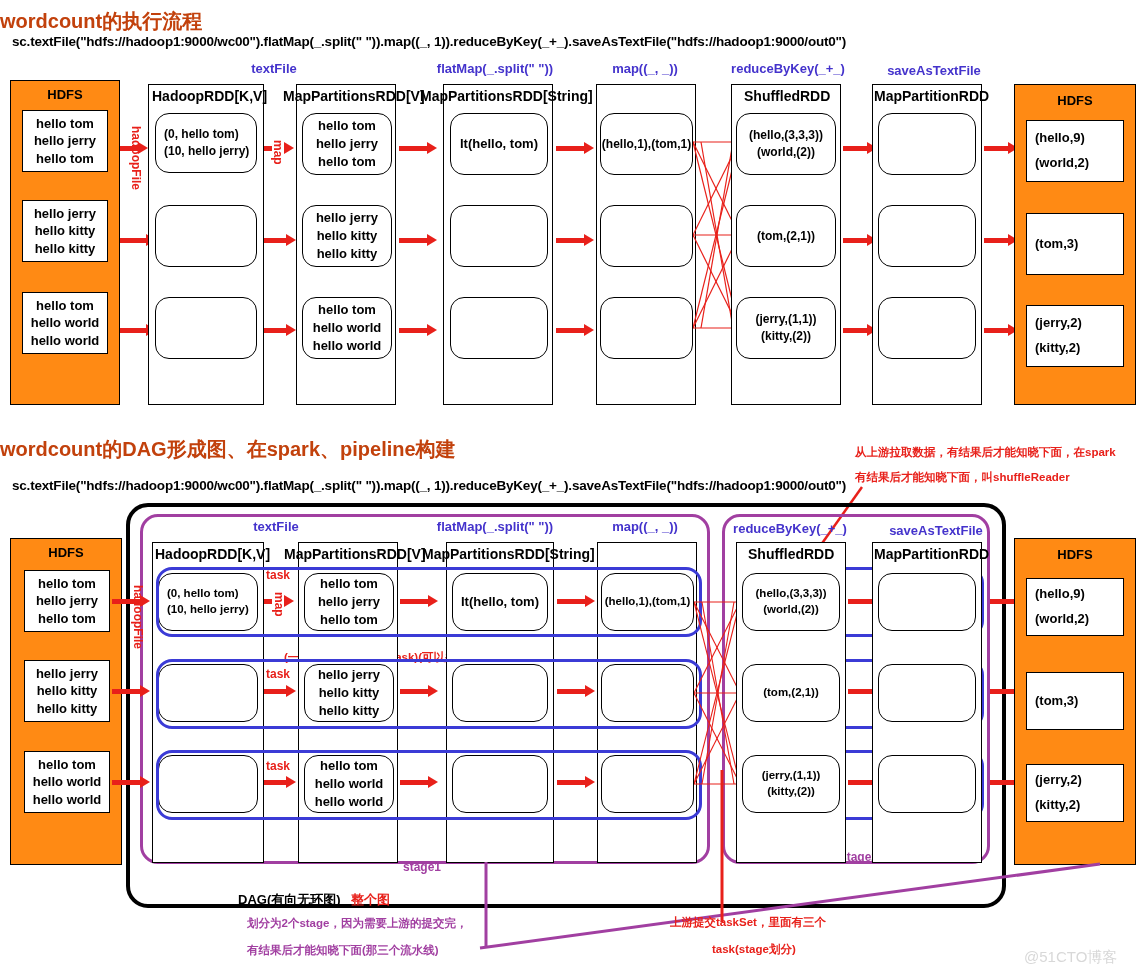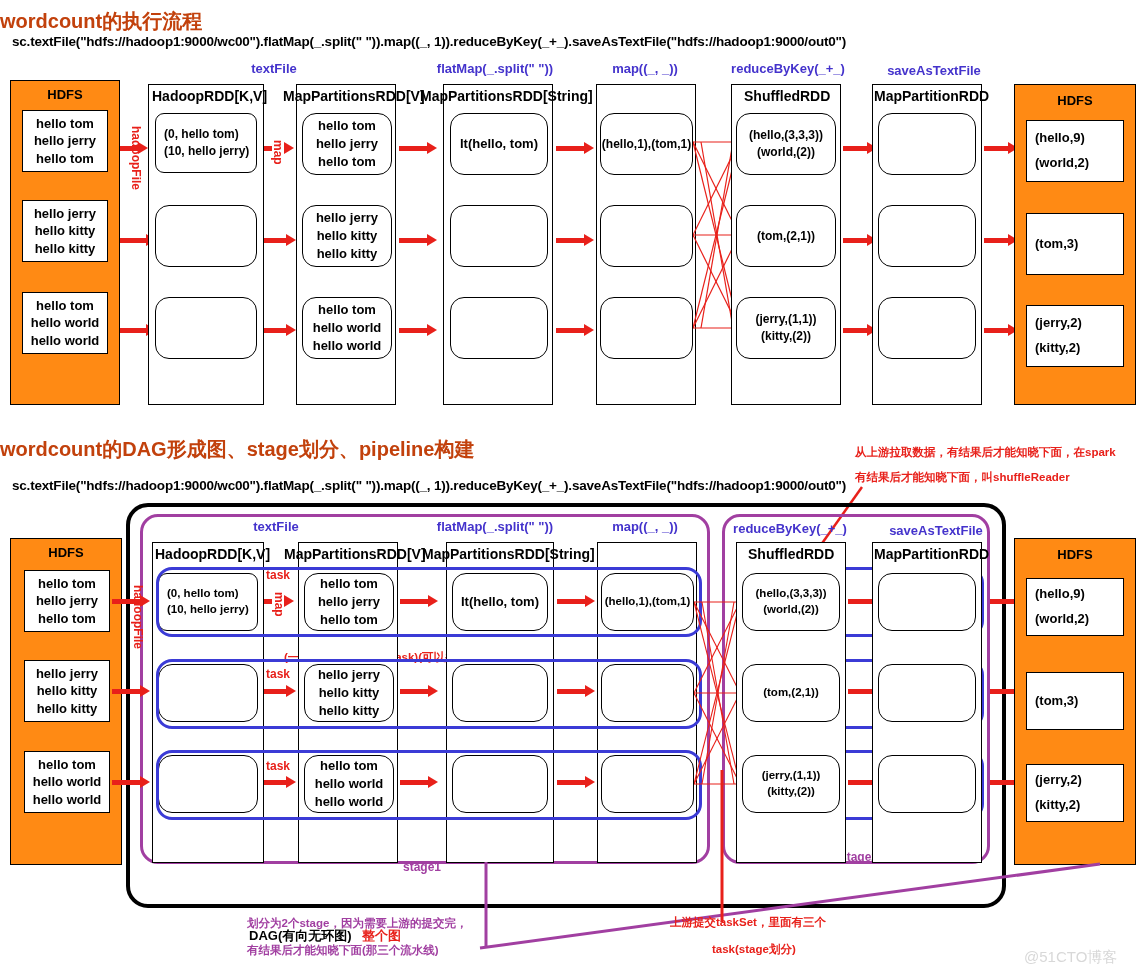"(0, hello tom)" .part.left { border-radius: 9px -> none }
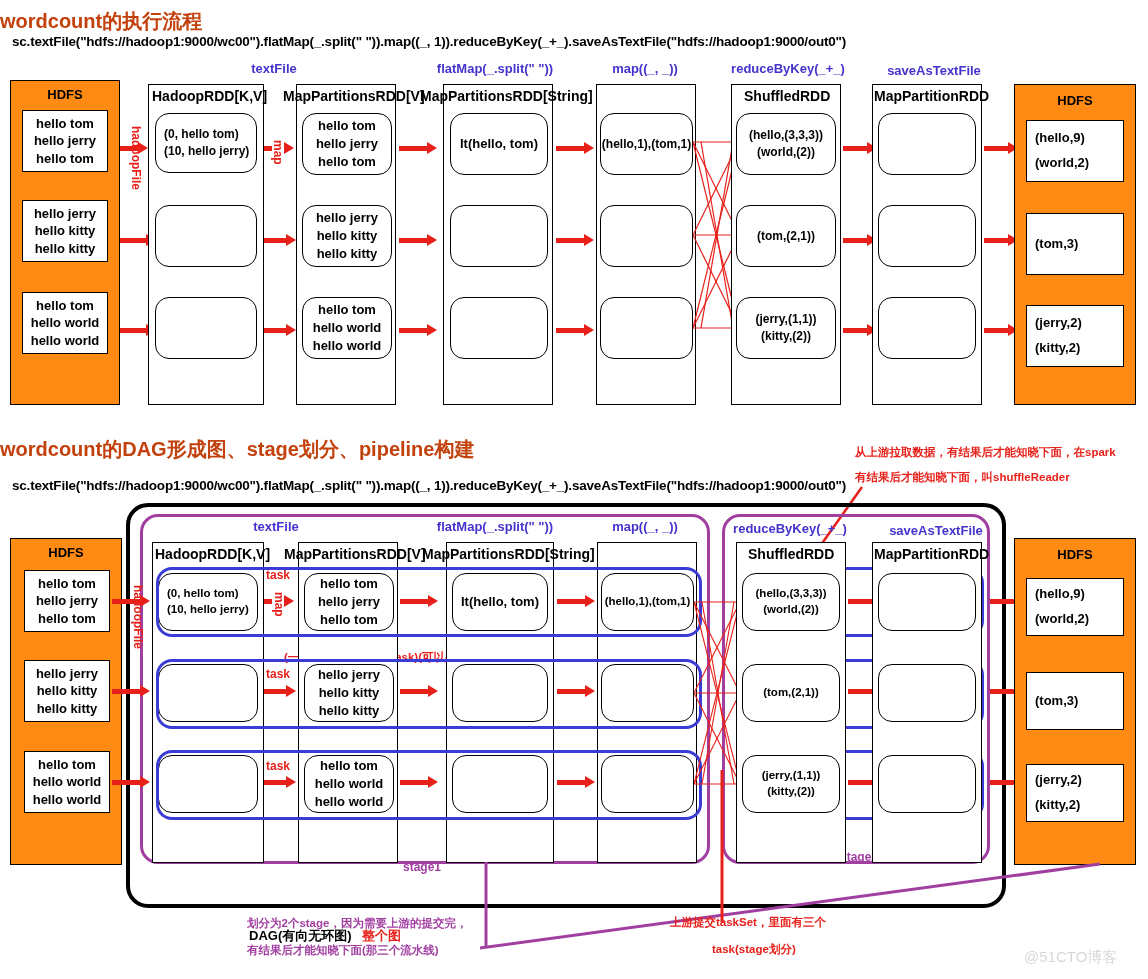"wordcount的DAG形成图、stage划分、pipeline构建" div.abs { text: stage划分 -> 在spark }
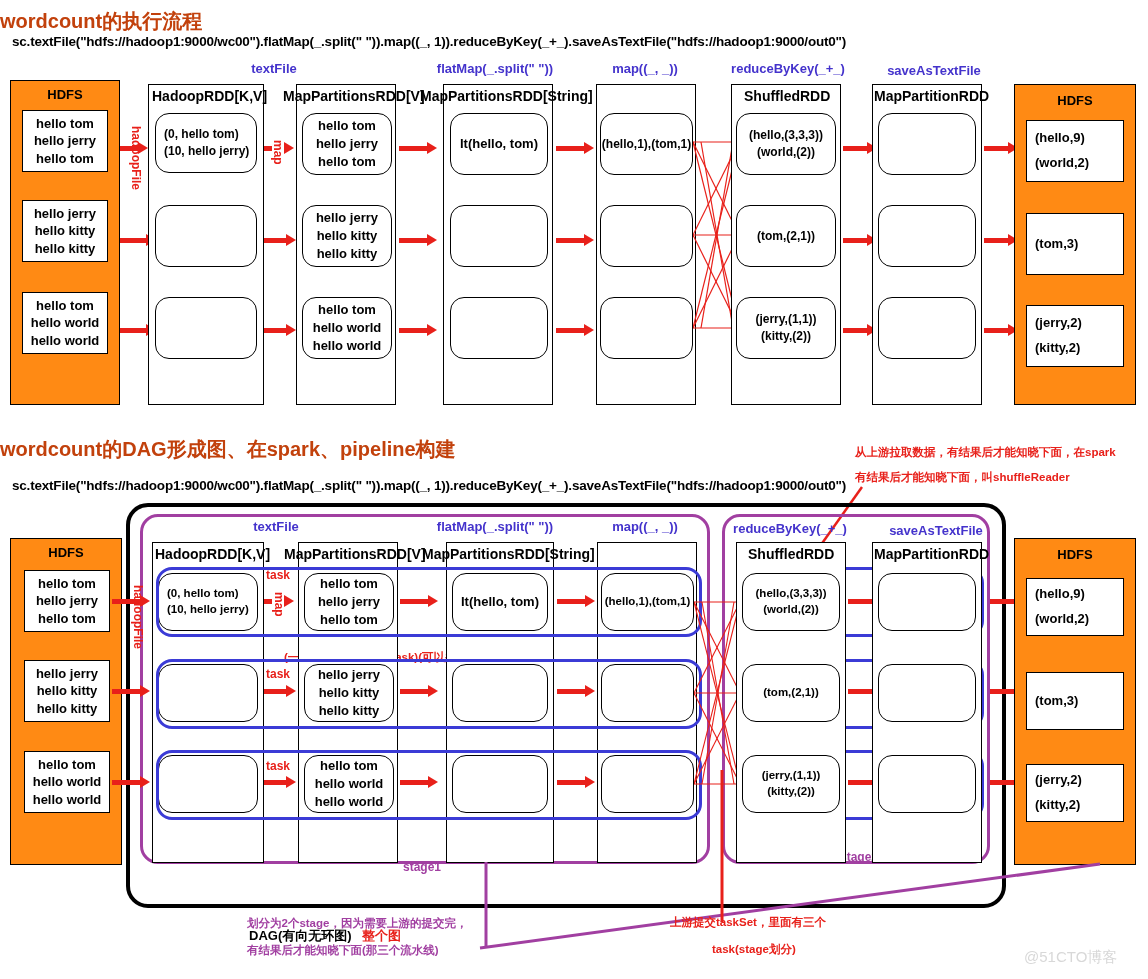"DAG(有向无环图) 整个图" div.abs { left: 249px -> 238px; margin-top: 36px -> none }
